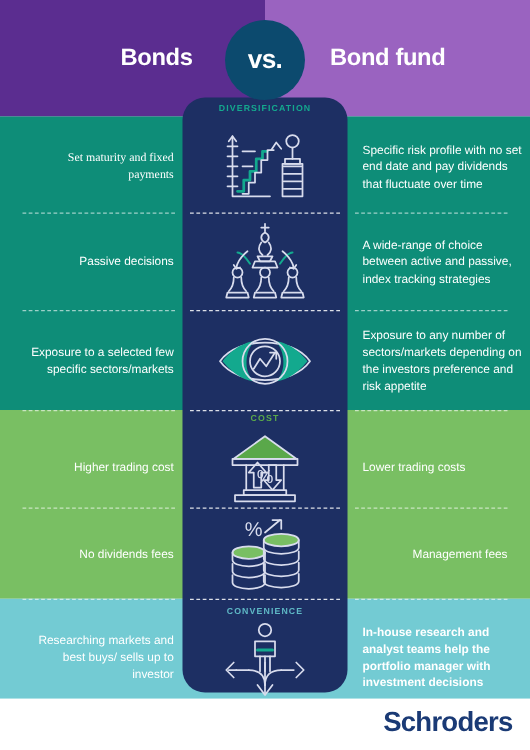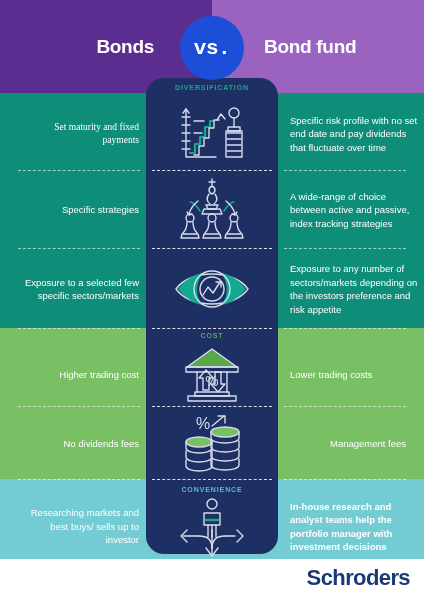"vs." .vsbadge { background: #1d4ed8 -> #0c4a6e; font-family: Liberation Mono, monospace -> none }
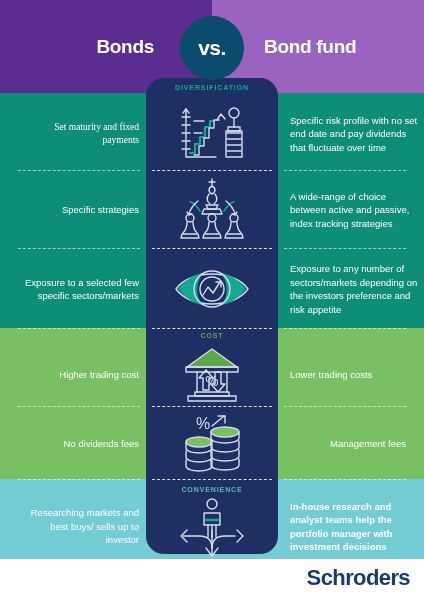"Specific strategies" div.side { text: Specific strategies -> Passive decisions }
